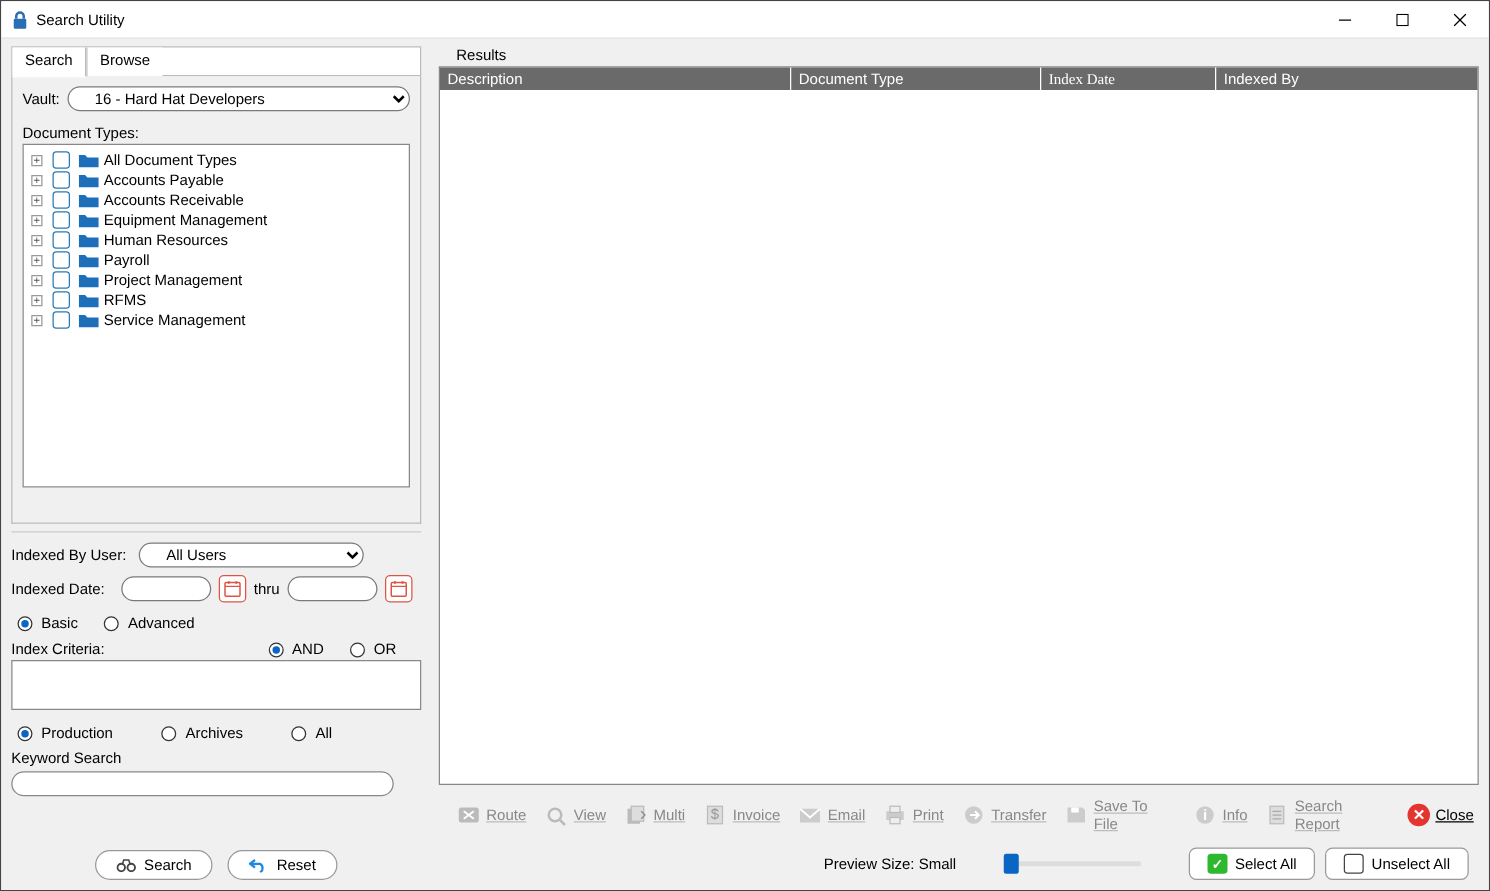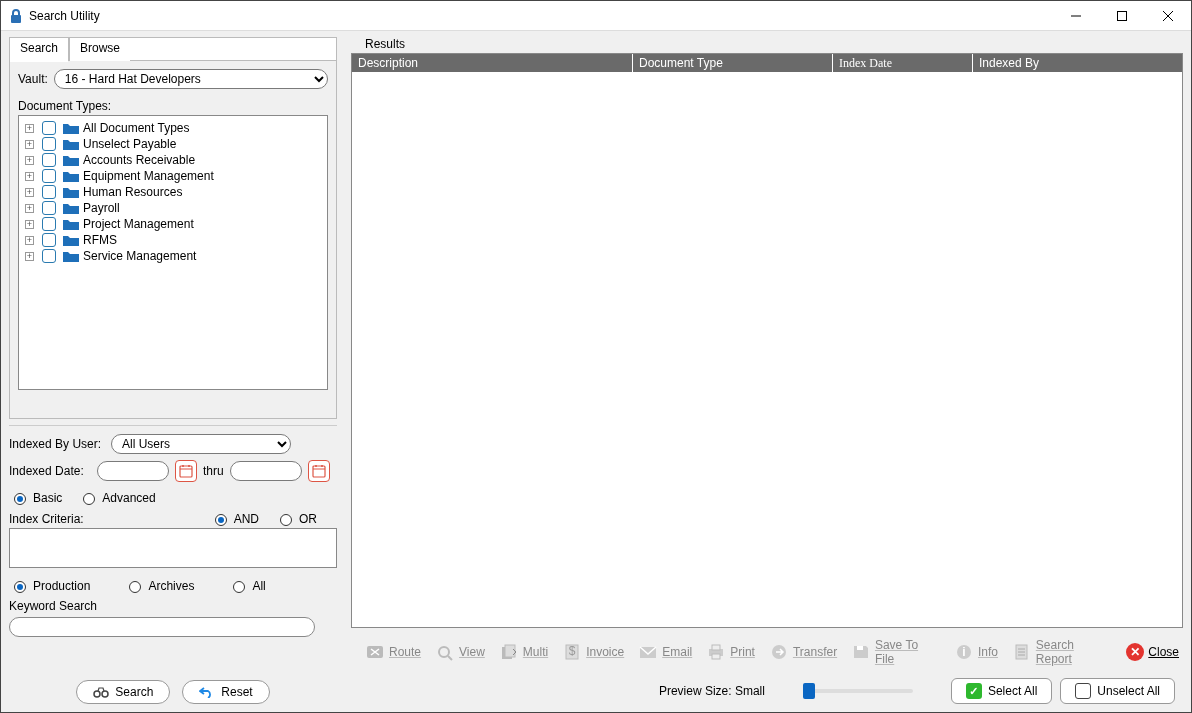"16 - Hard Hat Developers" select.combo { padding: 0 6px -> 0 17px }
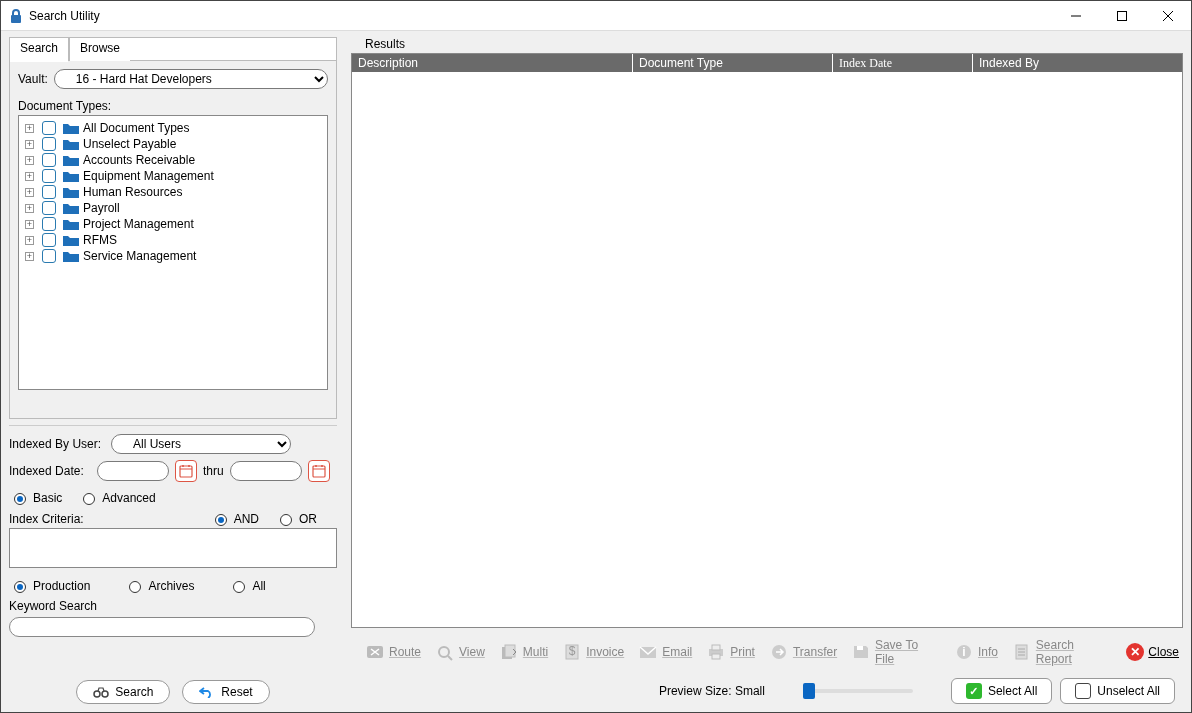"Unselect Payable" span { text: Unselect -> Accounts }
